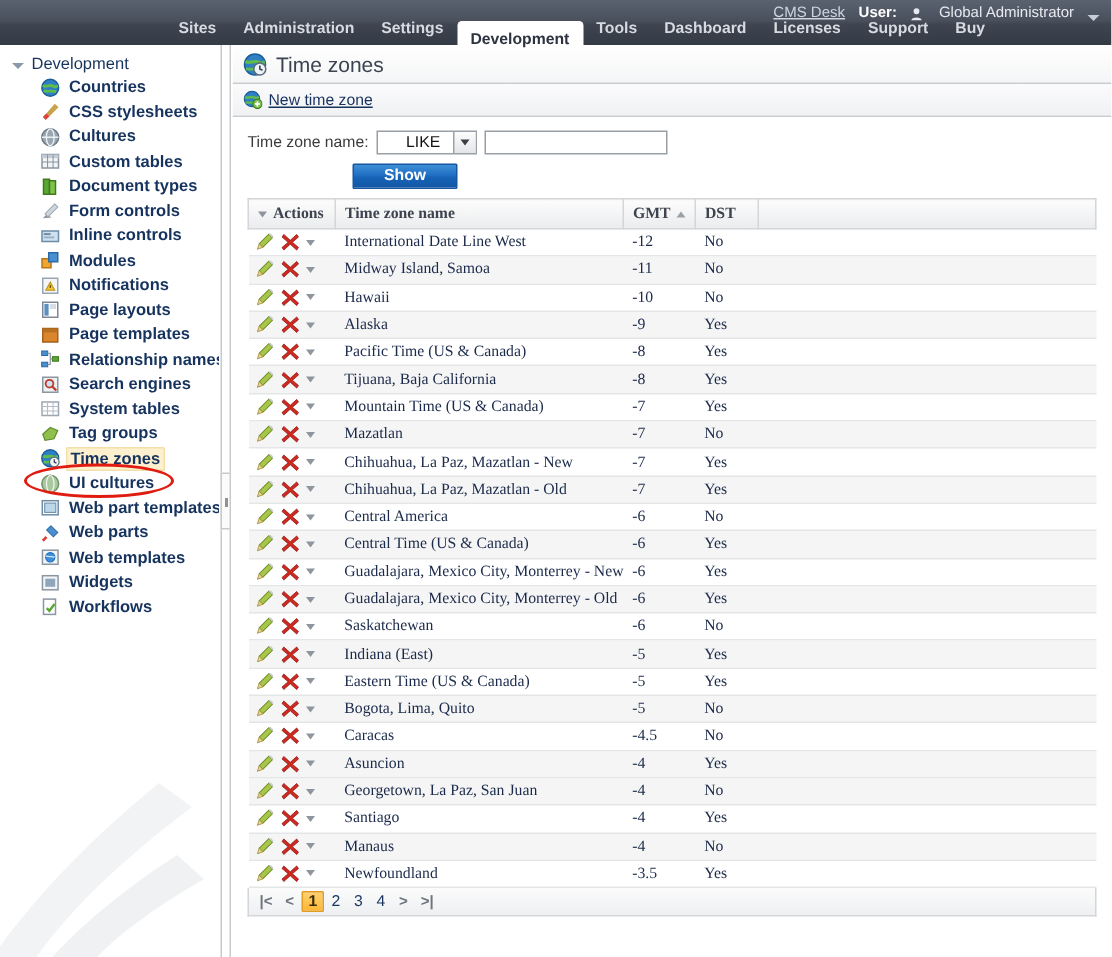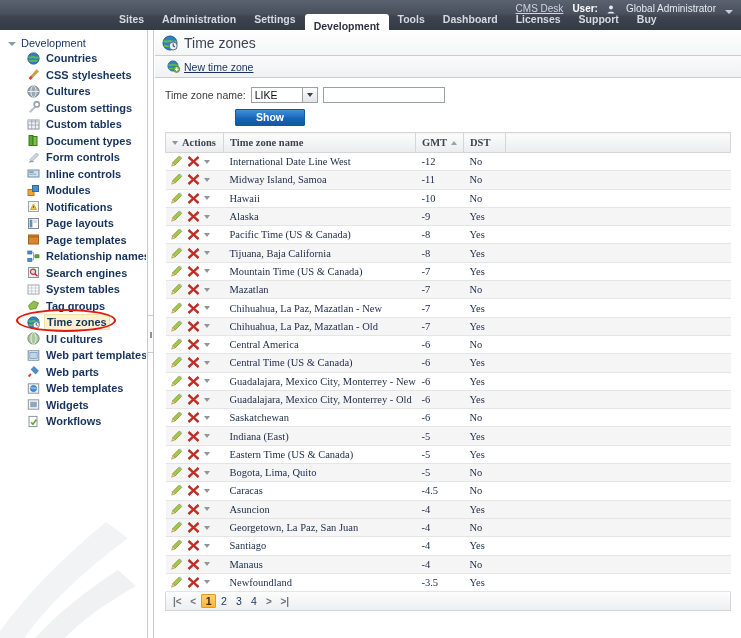"New time zone" .action-bar { padding-left: 12px -> 7px }
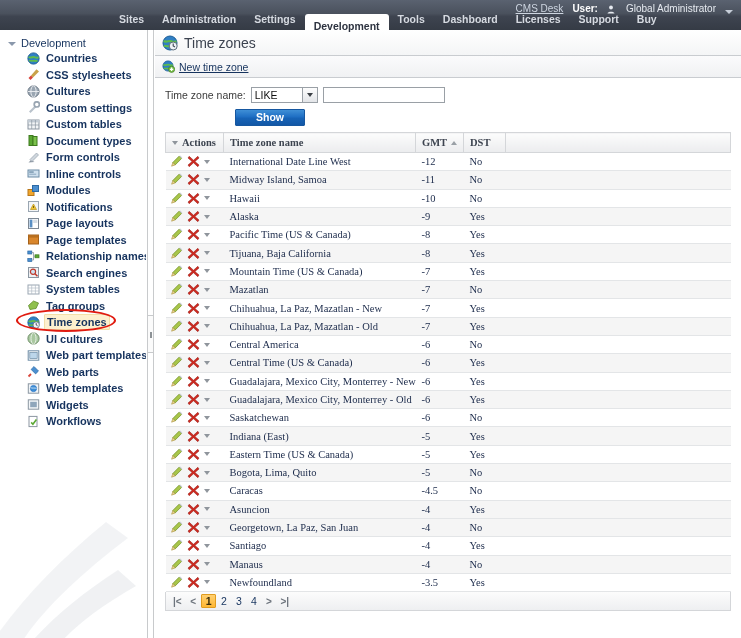"LIKE" .sel-wrap { padding-left: none -> 16px }
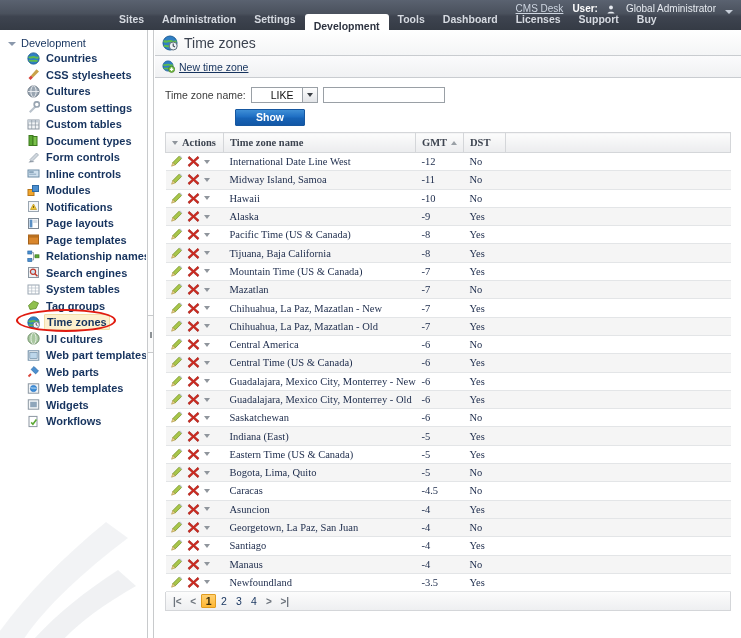"Custom settings" div.tree-item { html: <div> <span> <svg> <path></path> <circle></circle> </svg> </span> <span>Custom settings</span> </div> -> none }
